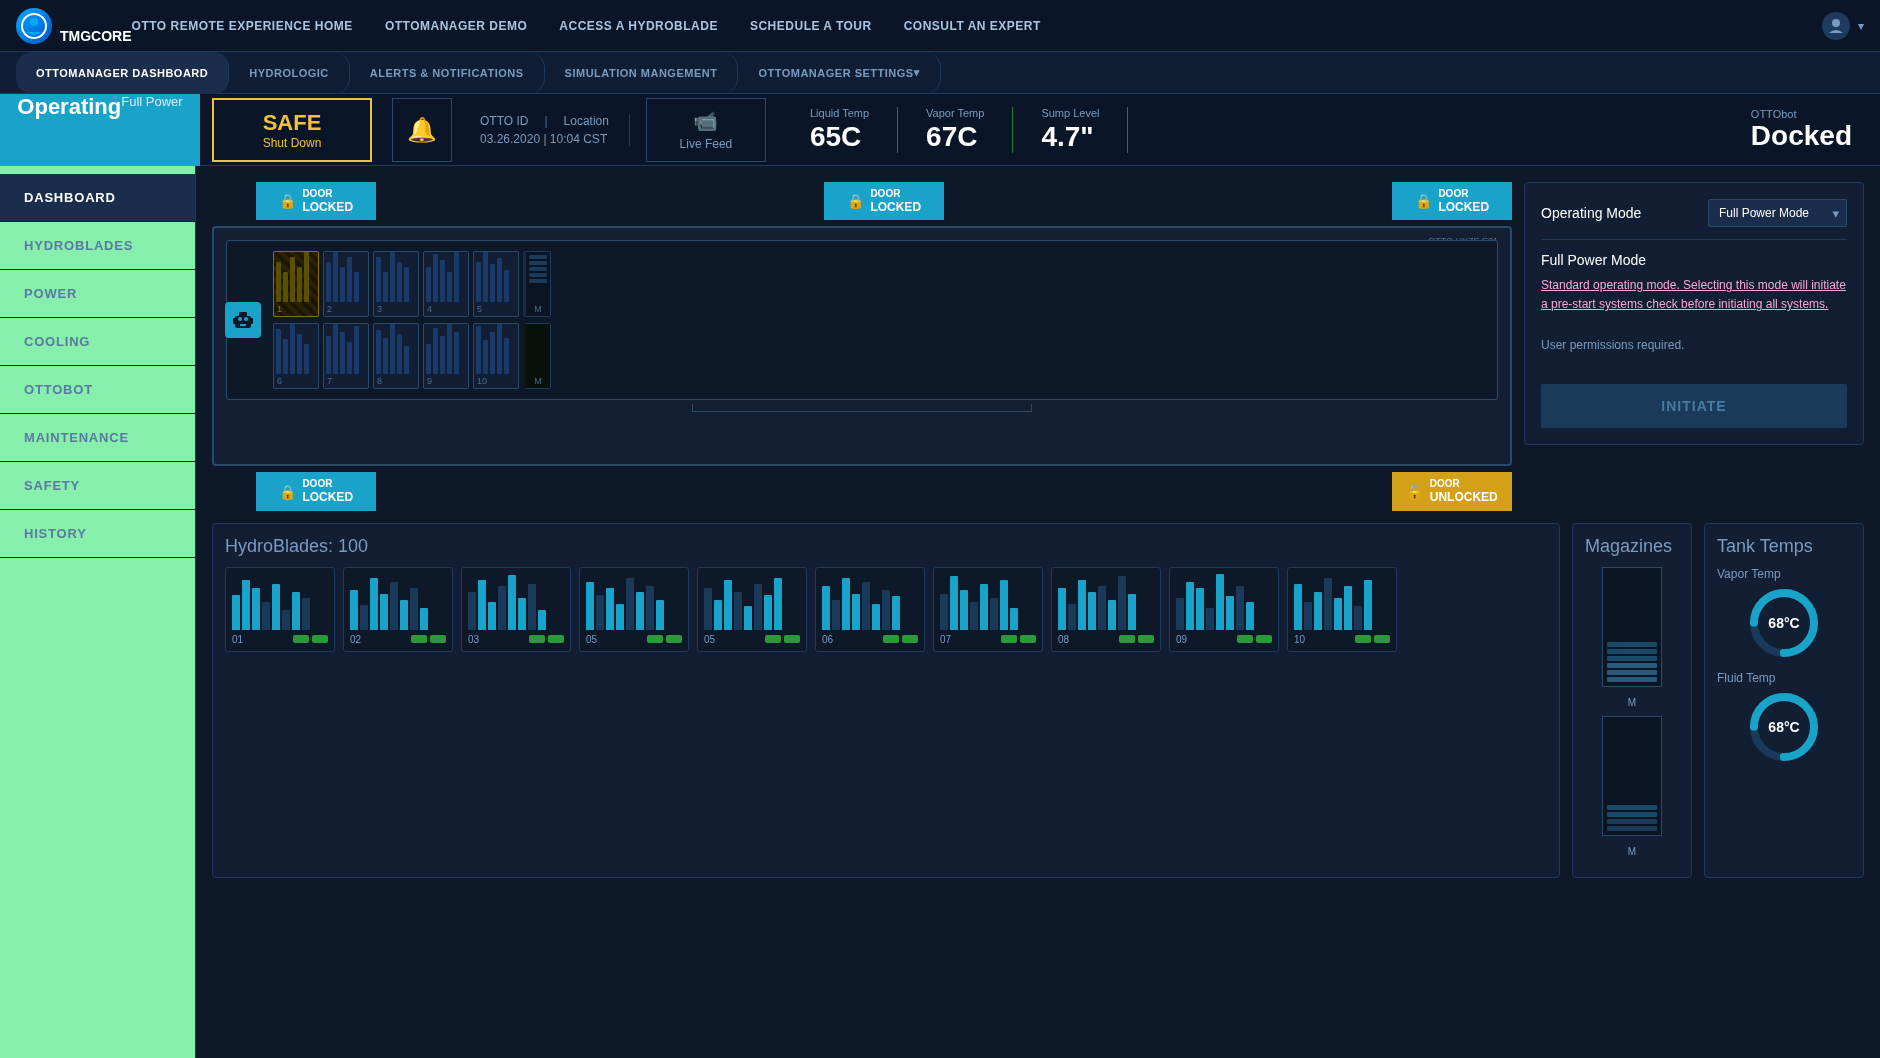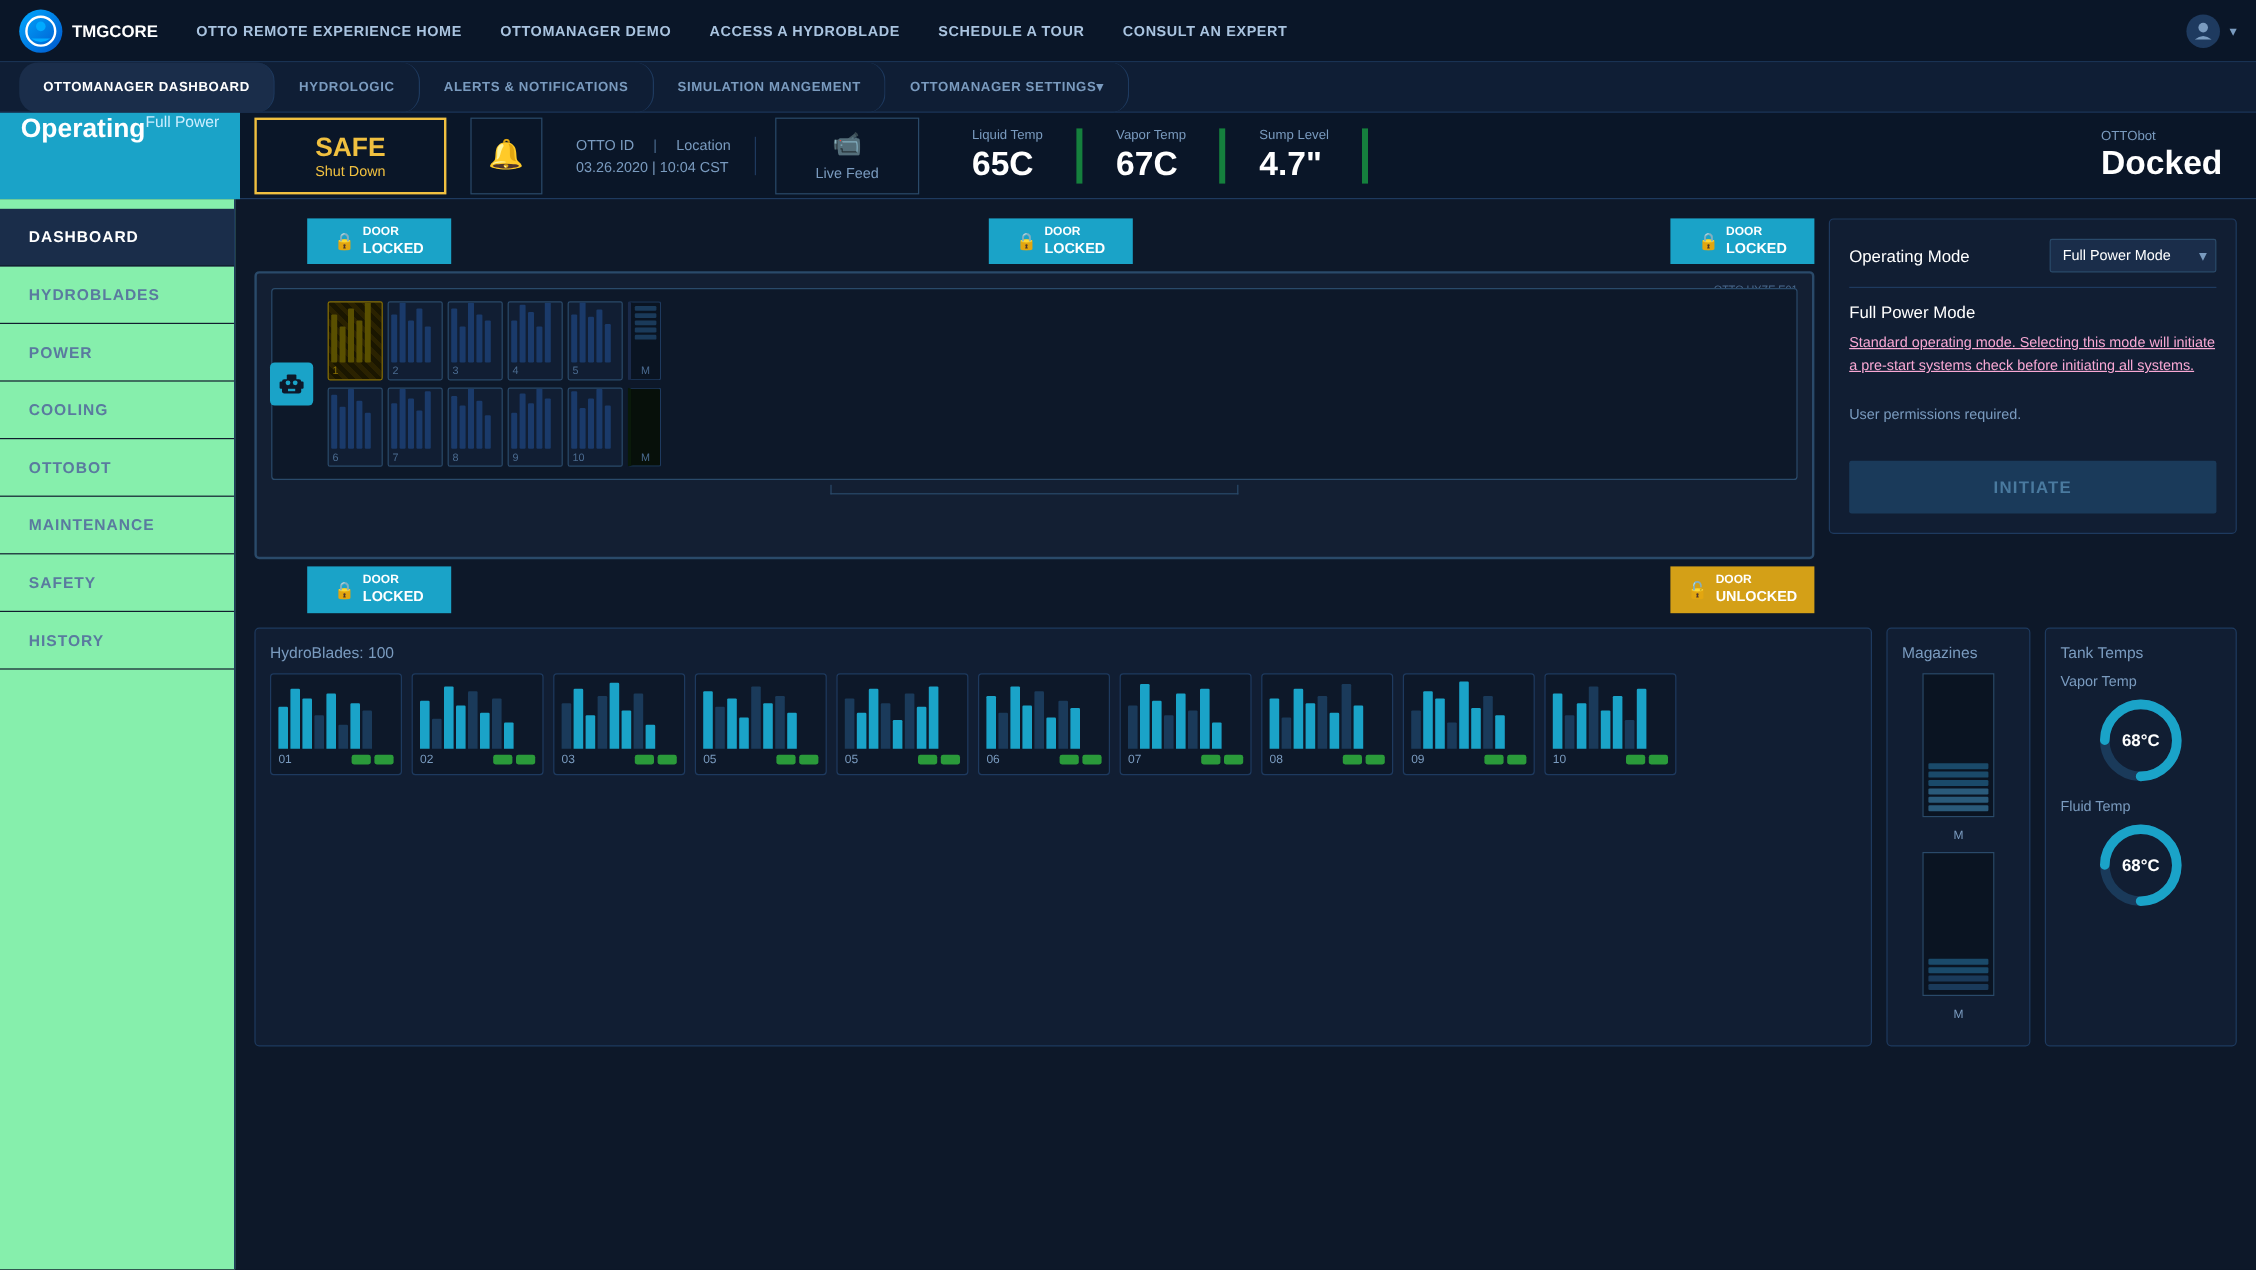"TMGCORE" .logo { align-items: center -> flex-end; margin-right: 32px -> none }
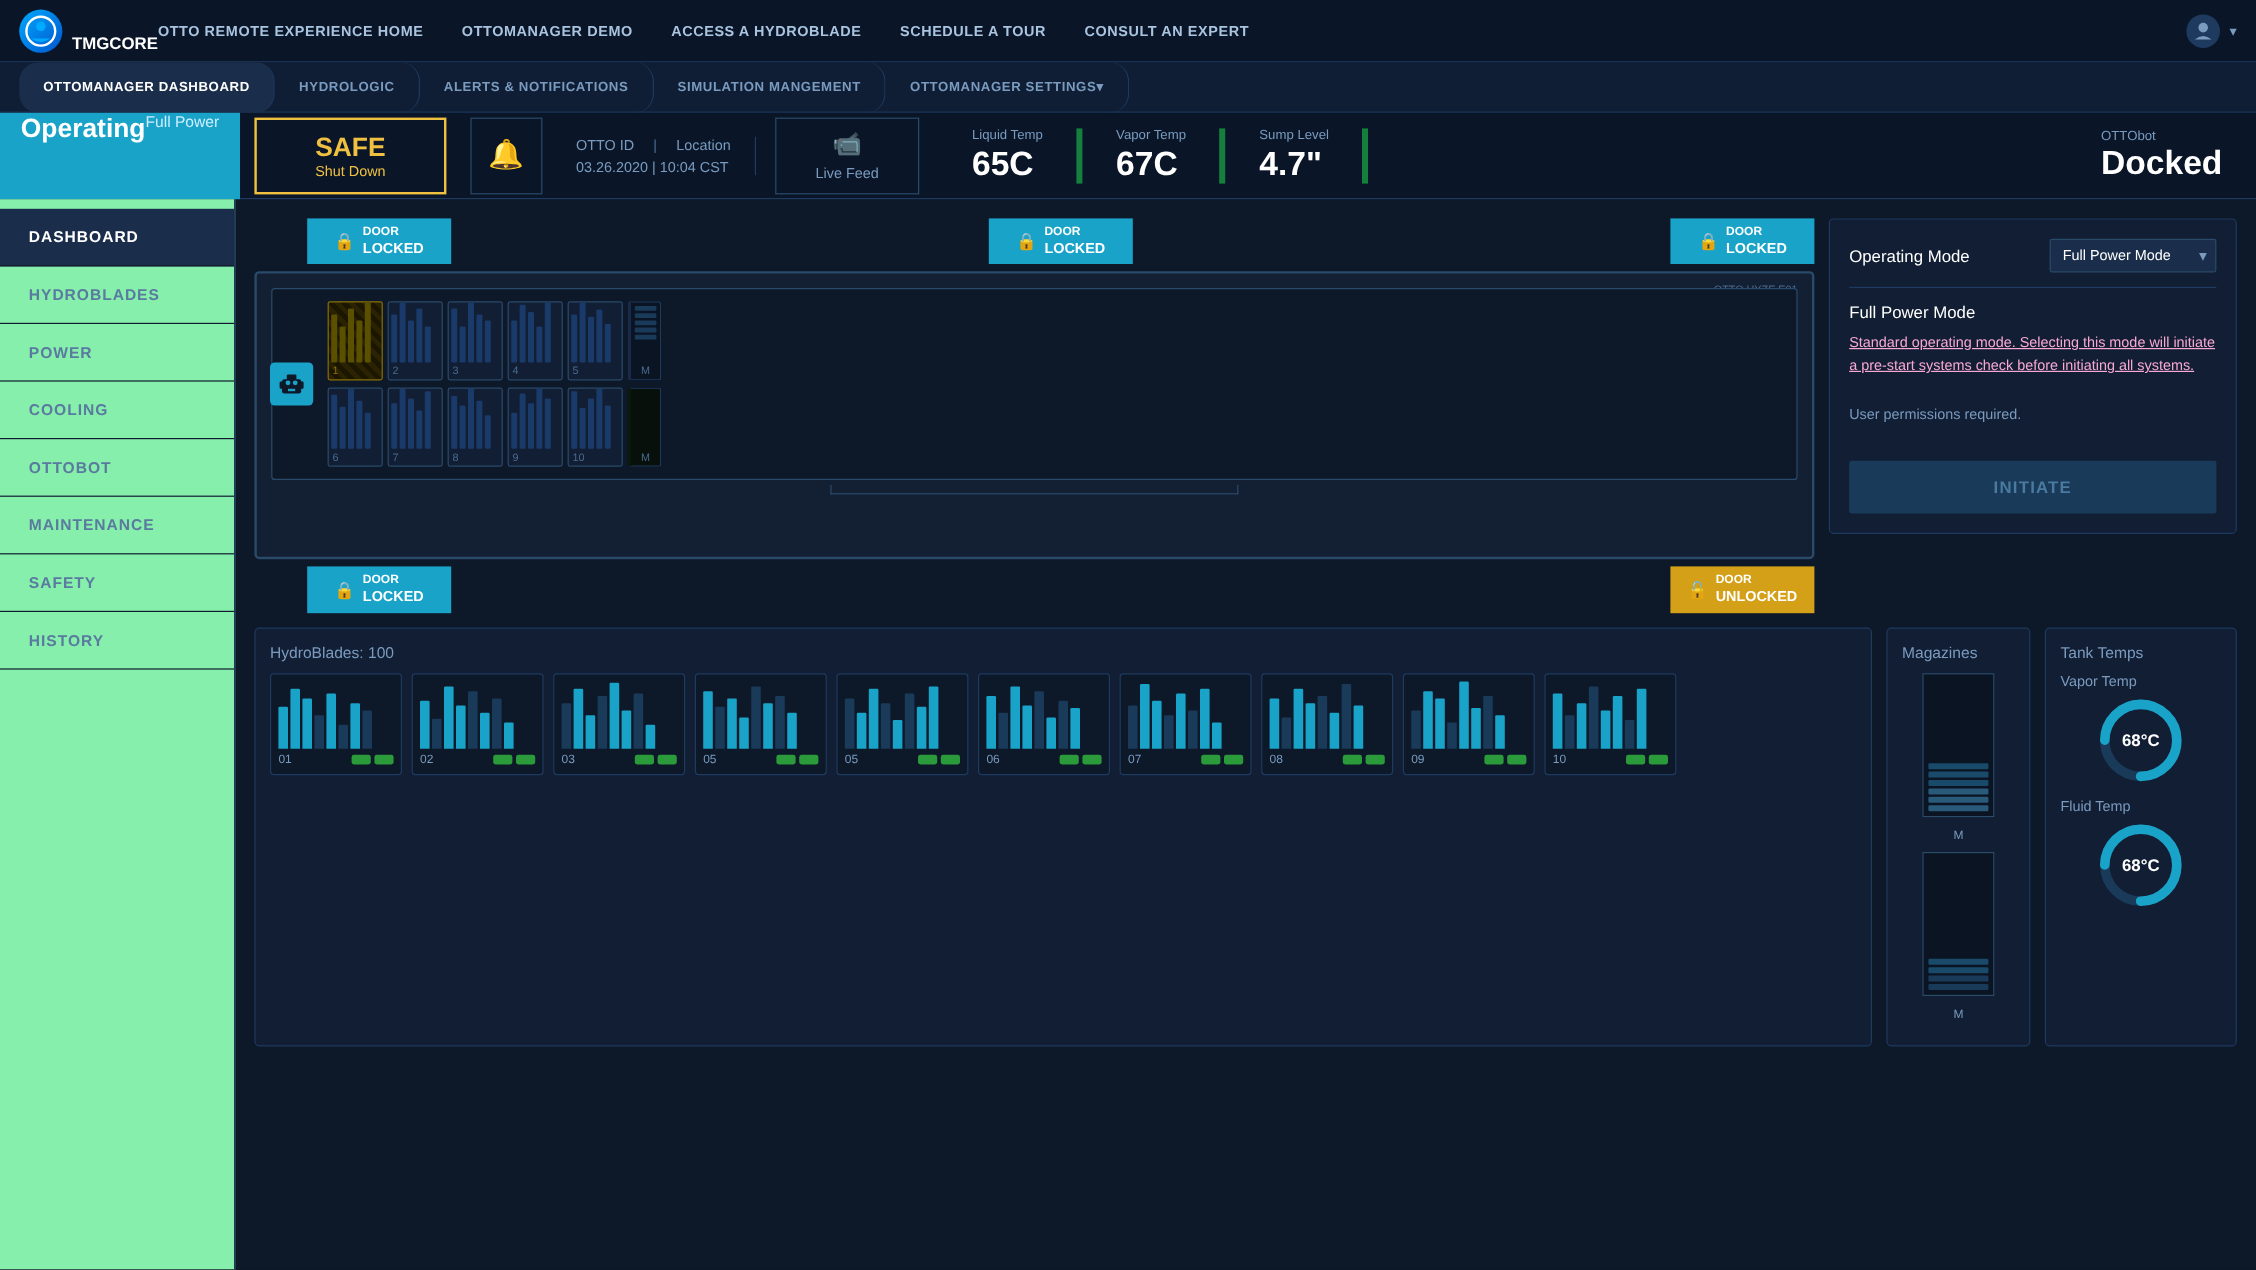"Liquid Temp" .sensor-item { border-right: 5px solid #15803d -> 1px solid #15803d }
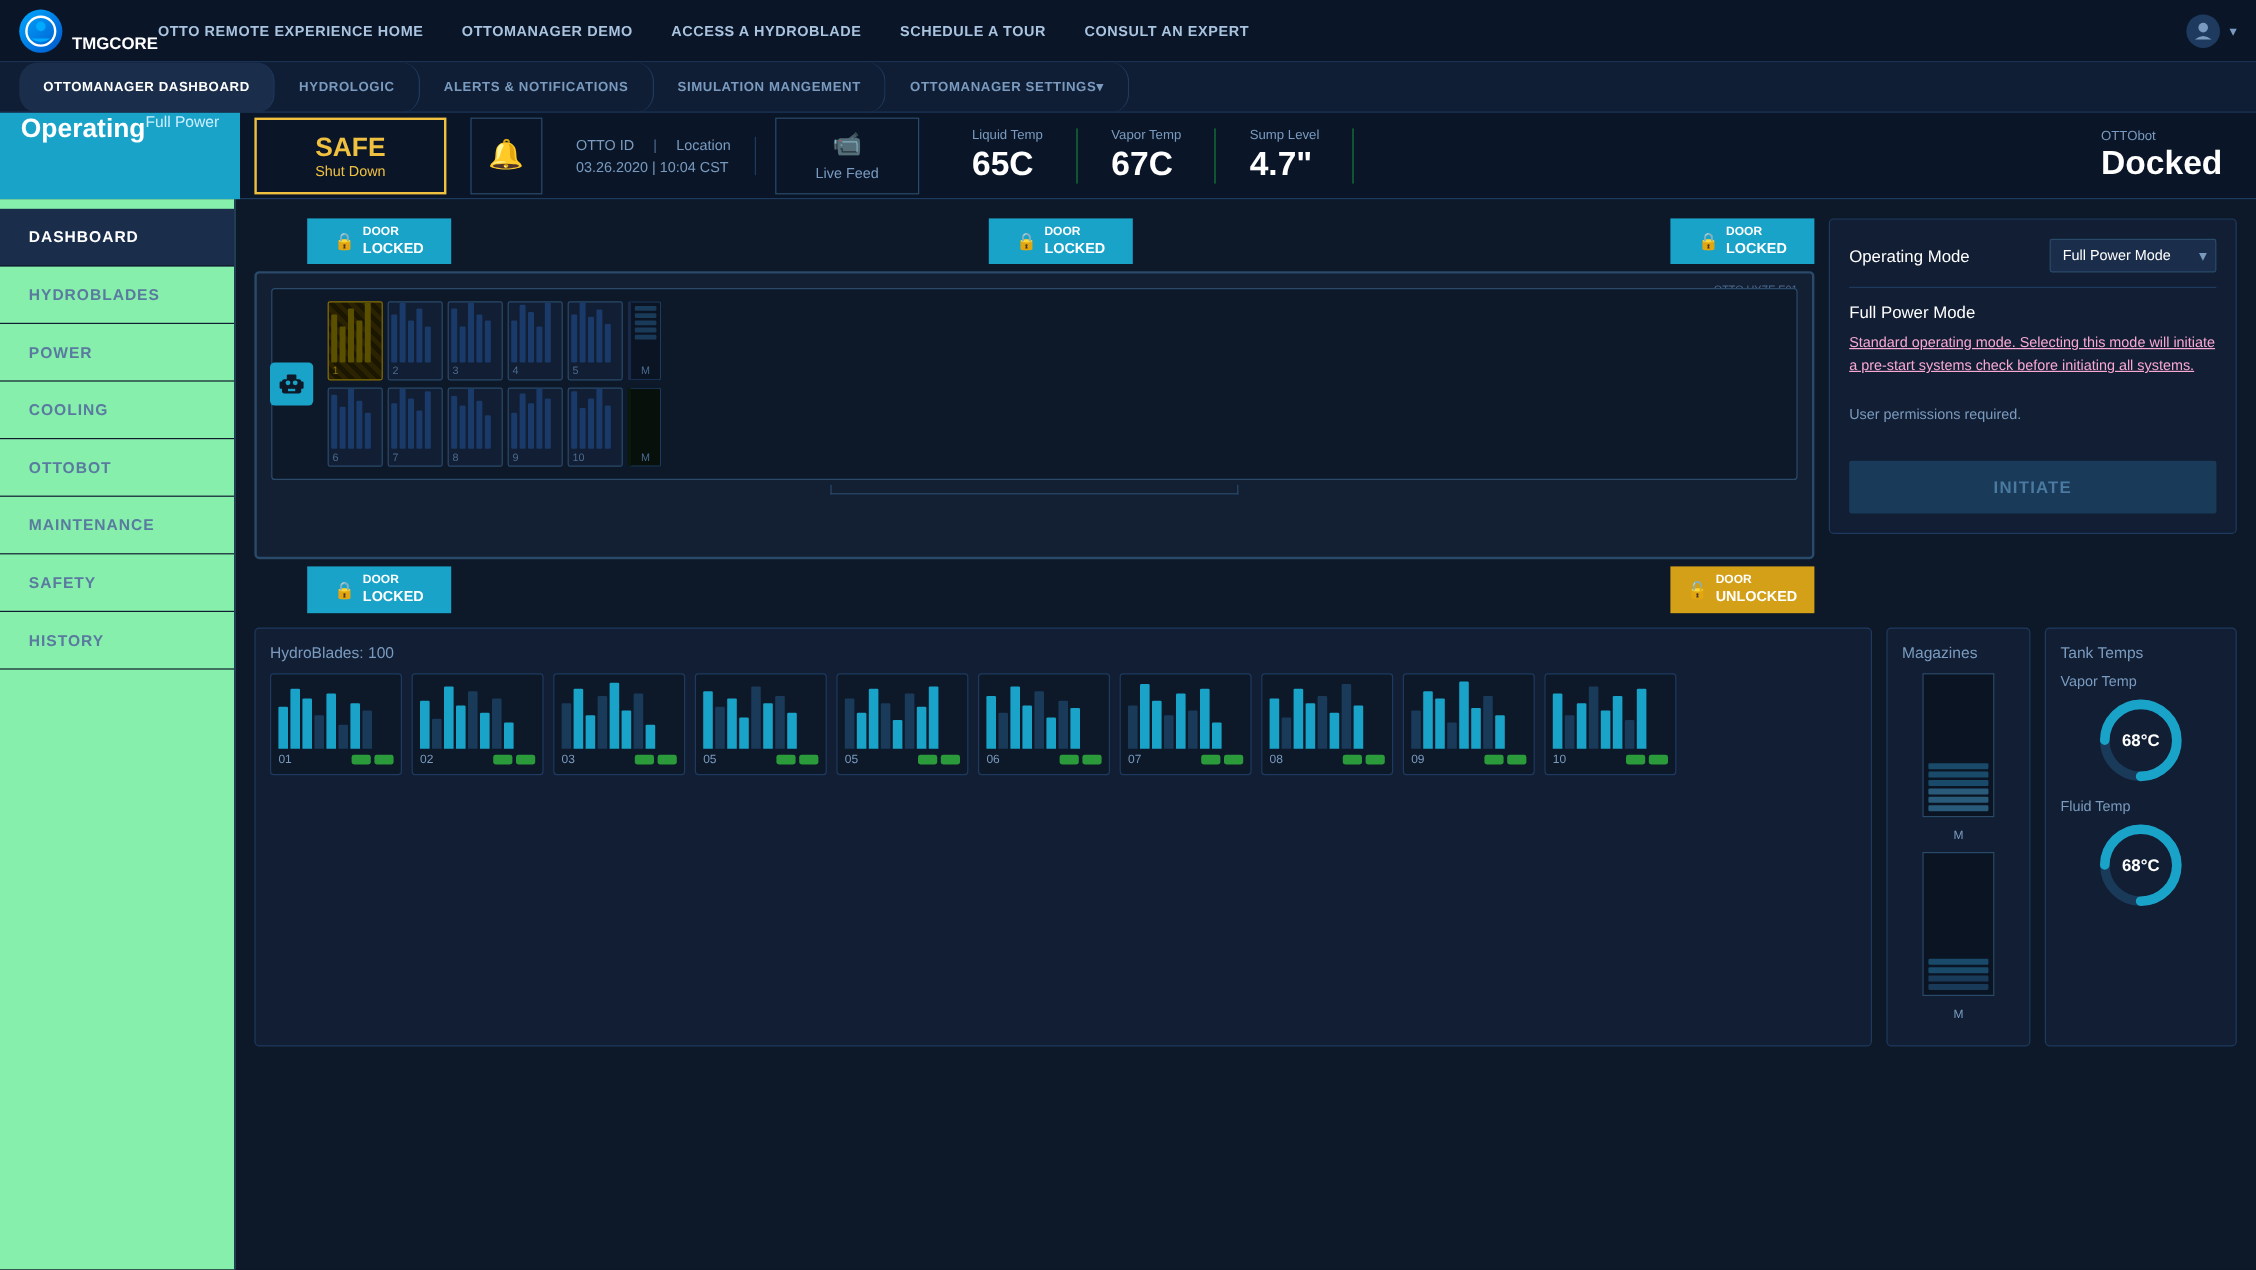"HydroBlades: 100" .panel-title { font-size: 13px -> 18px }
